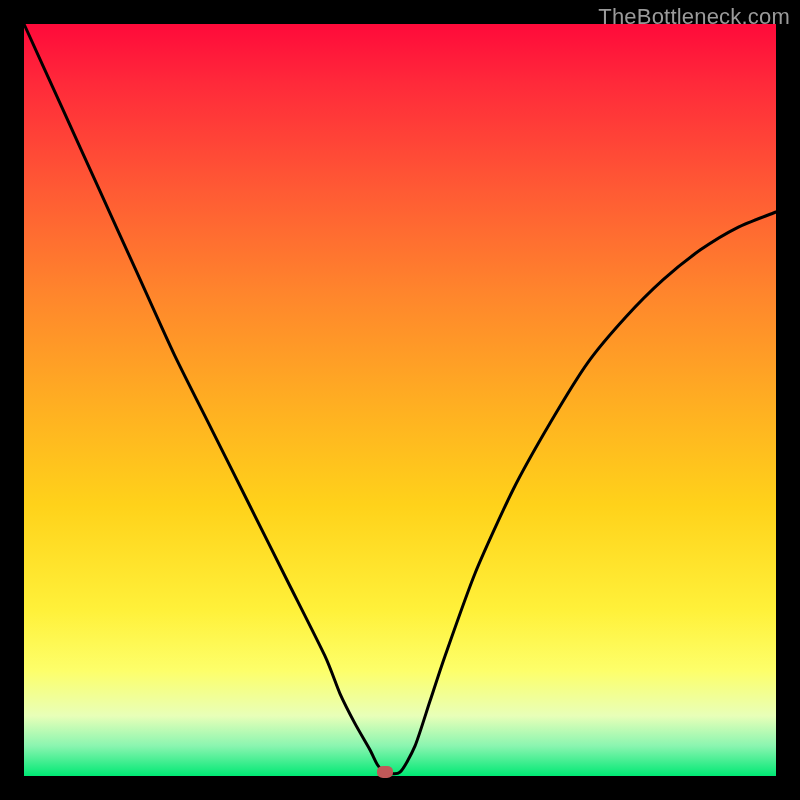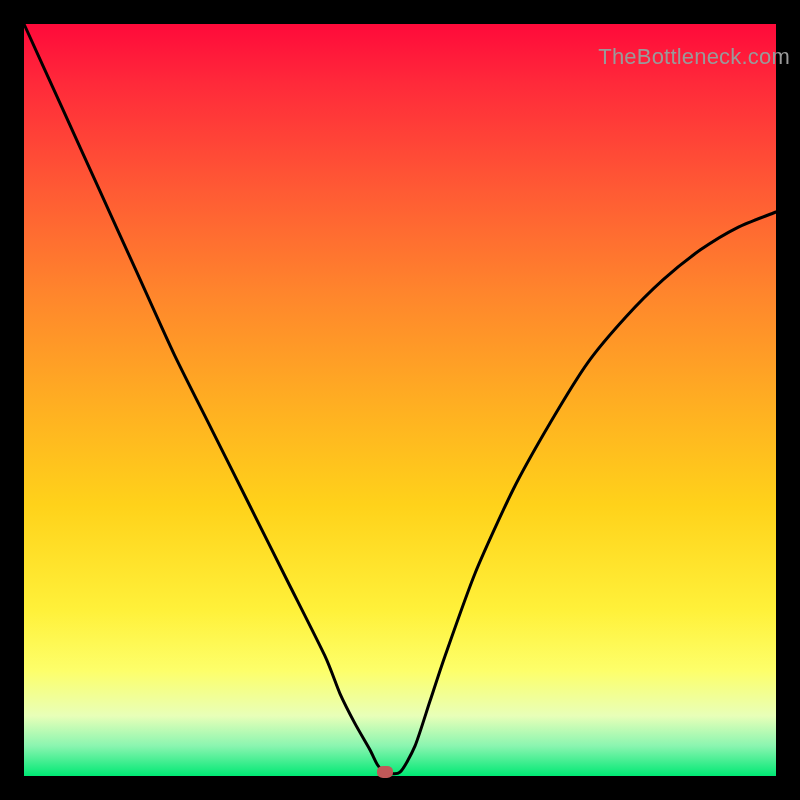"TheBottleneck.com" .watermark { margin-top: 40px -> none }
